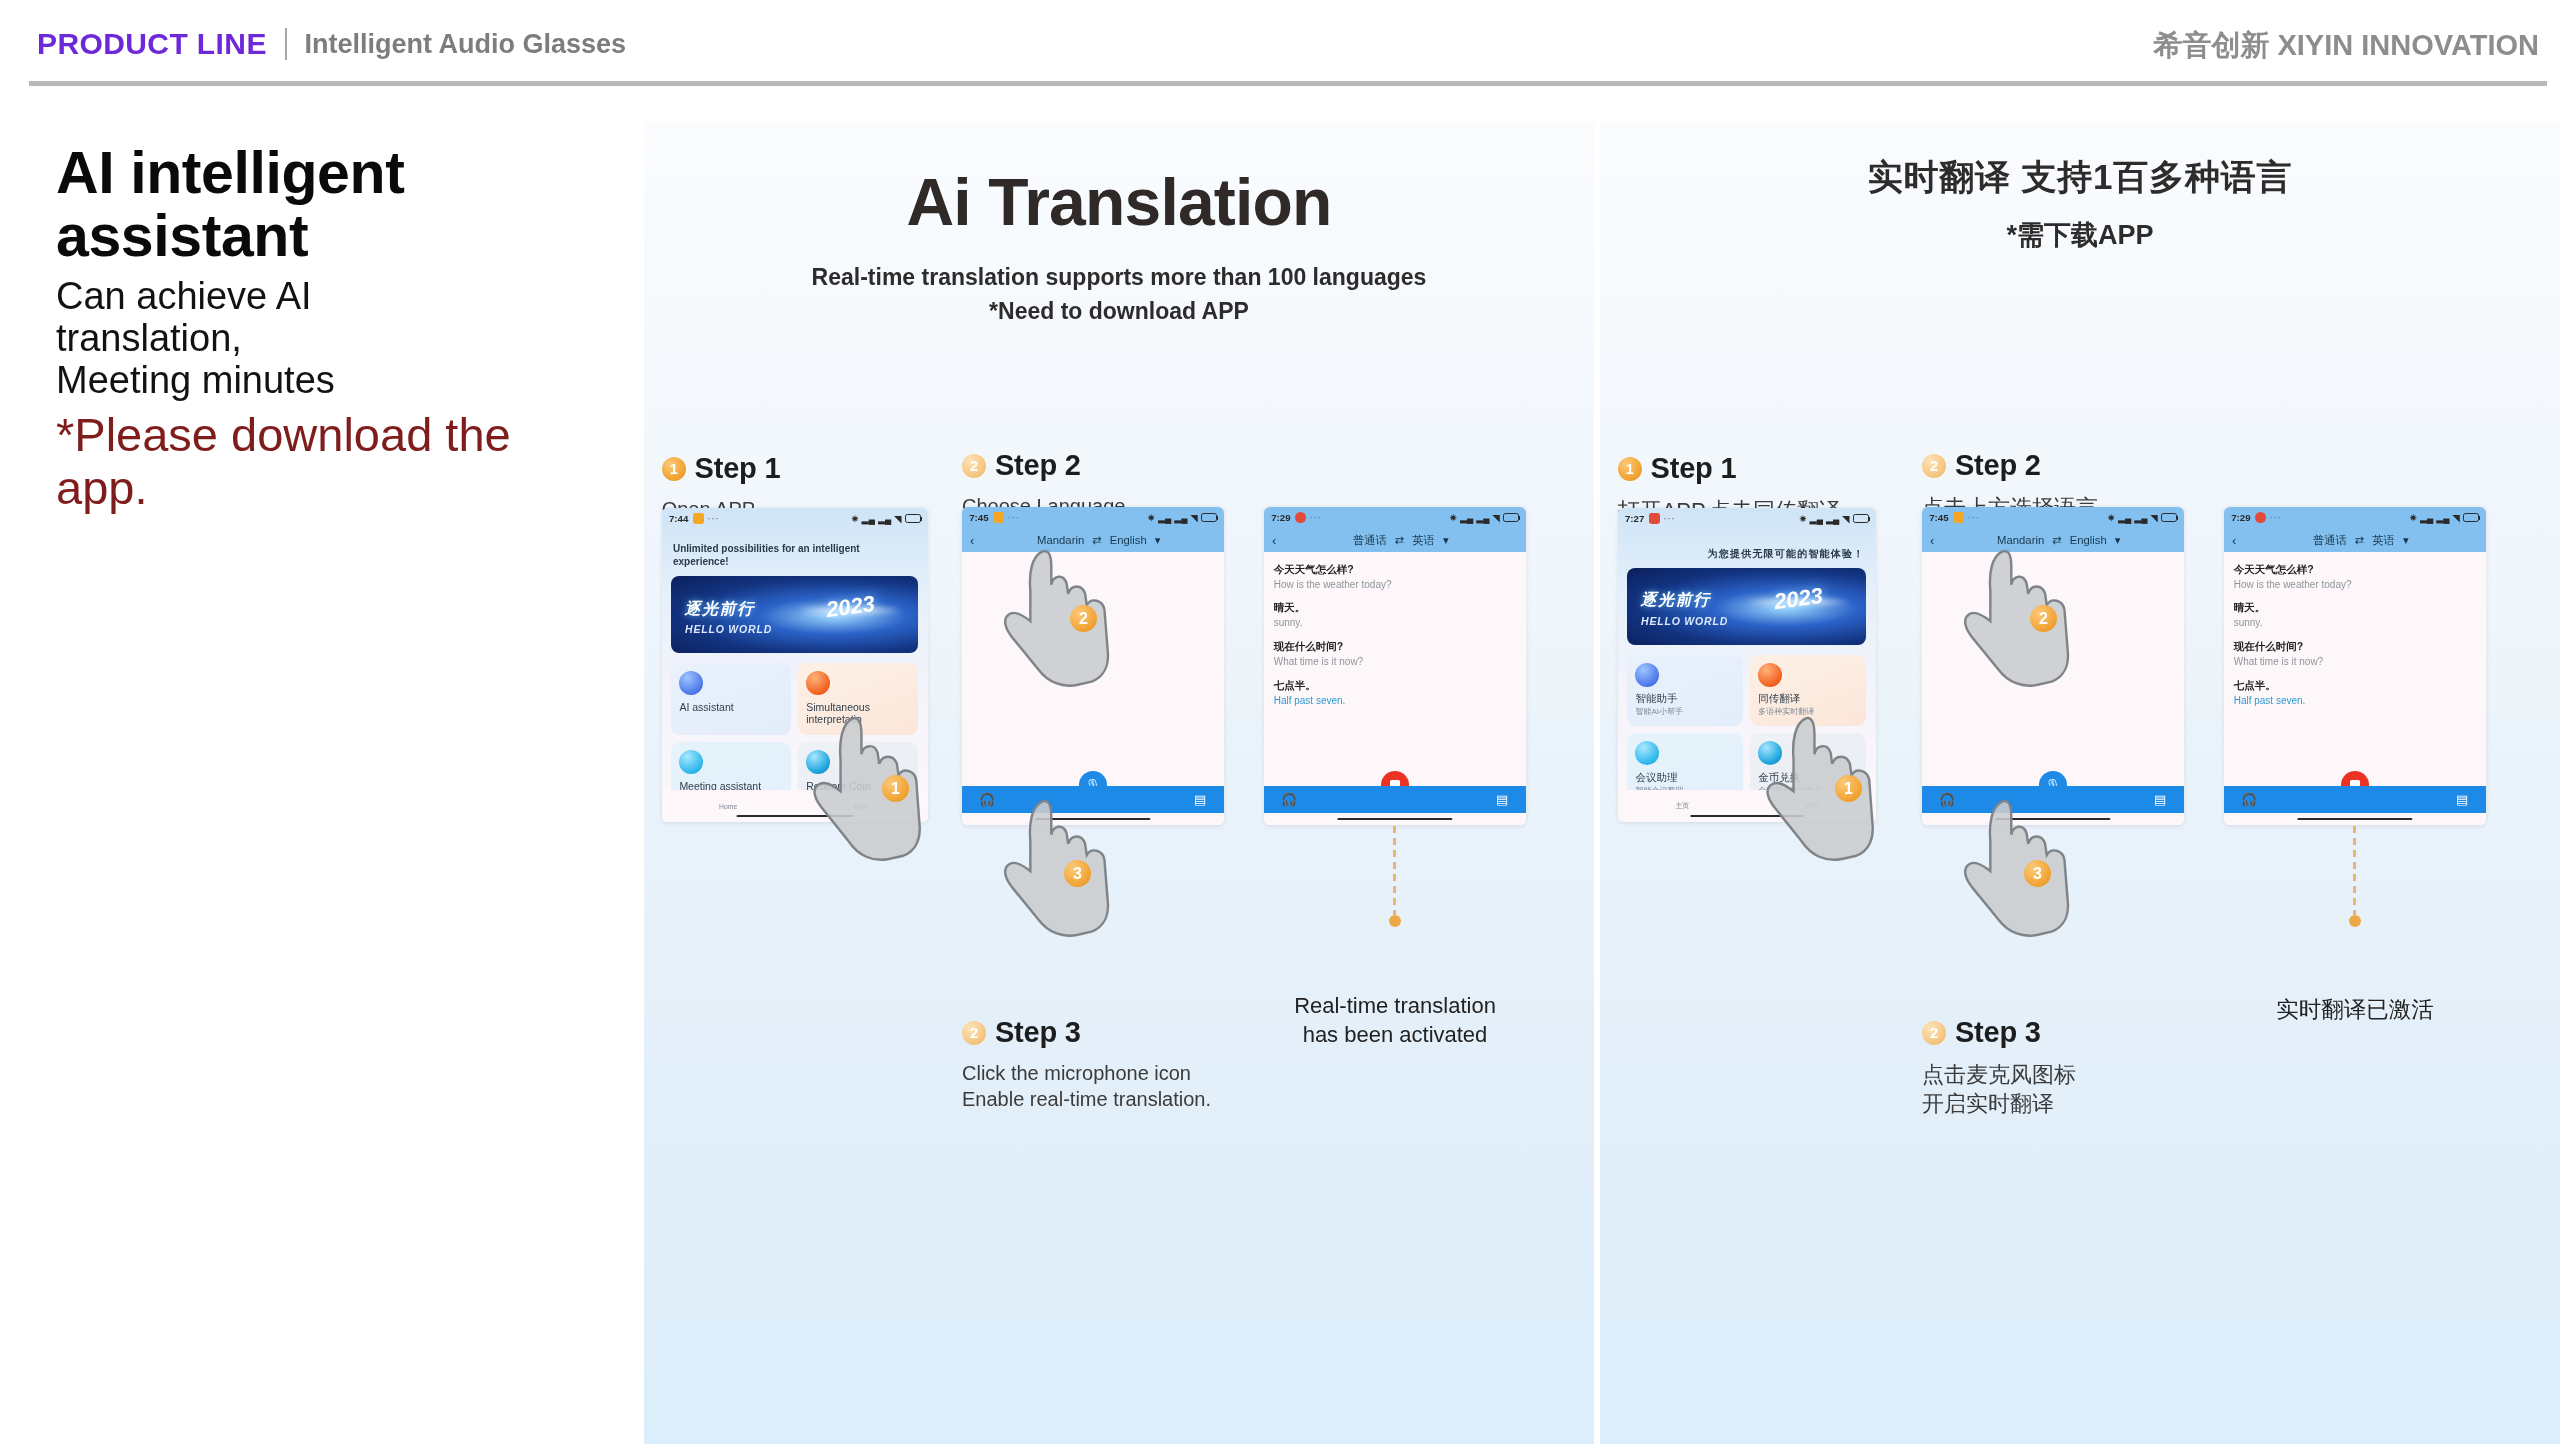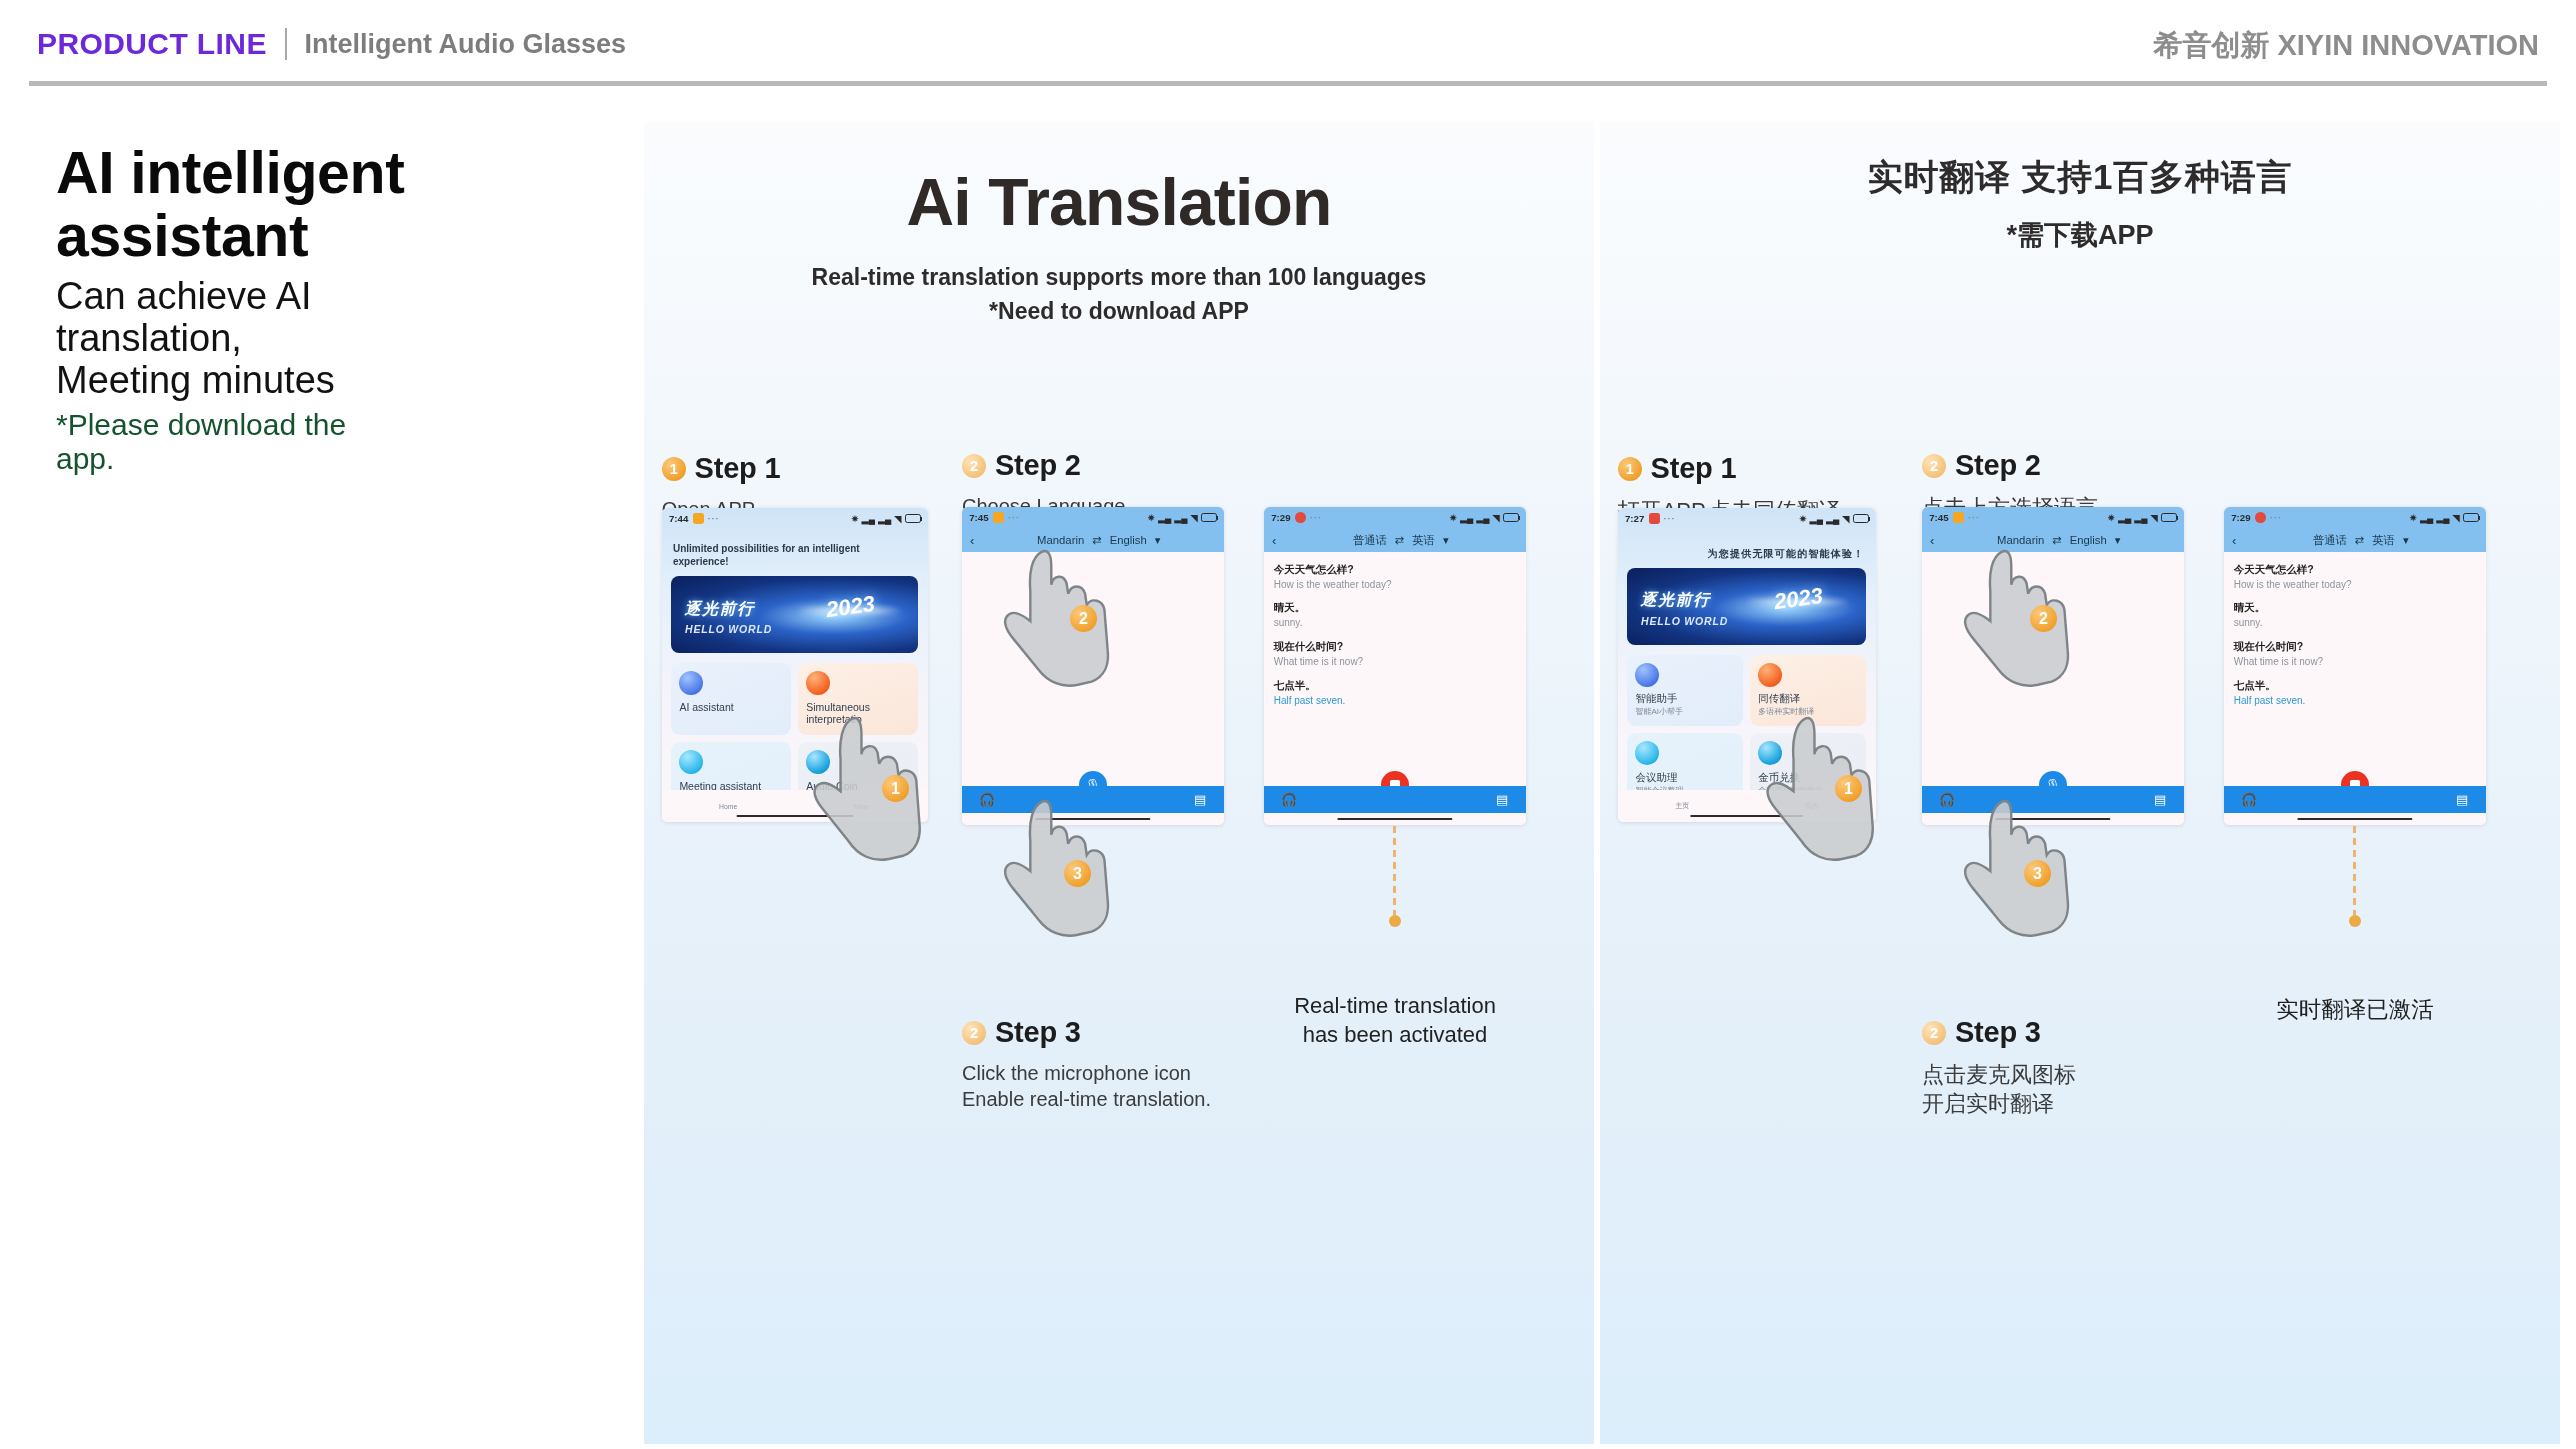"*Please download the" .lead p.note { color: #14532d -> #7f1d1d; font-size: 30px -> 47px }
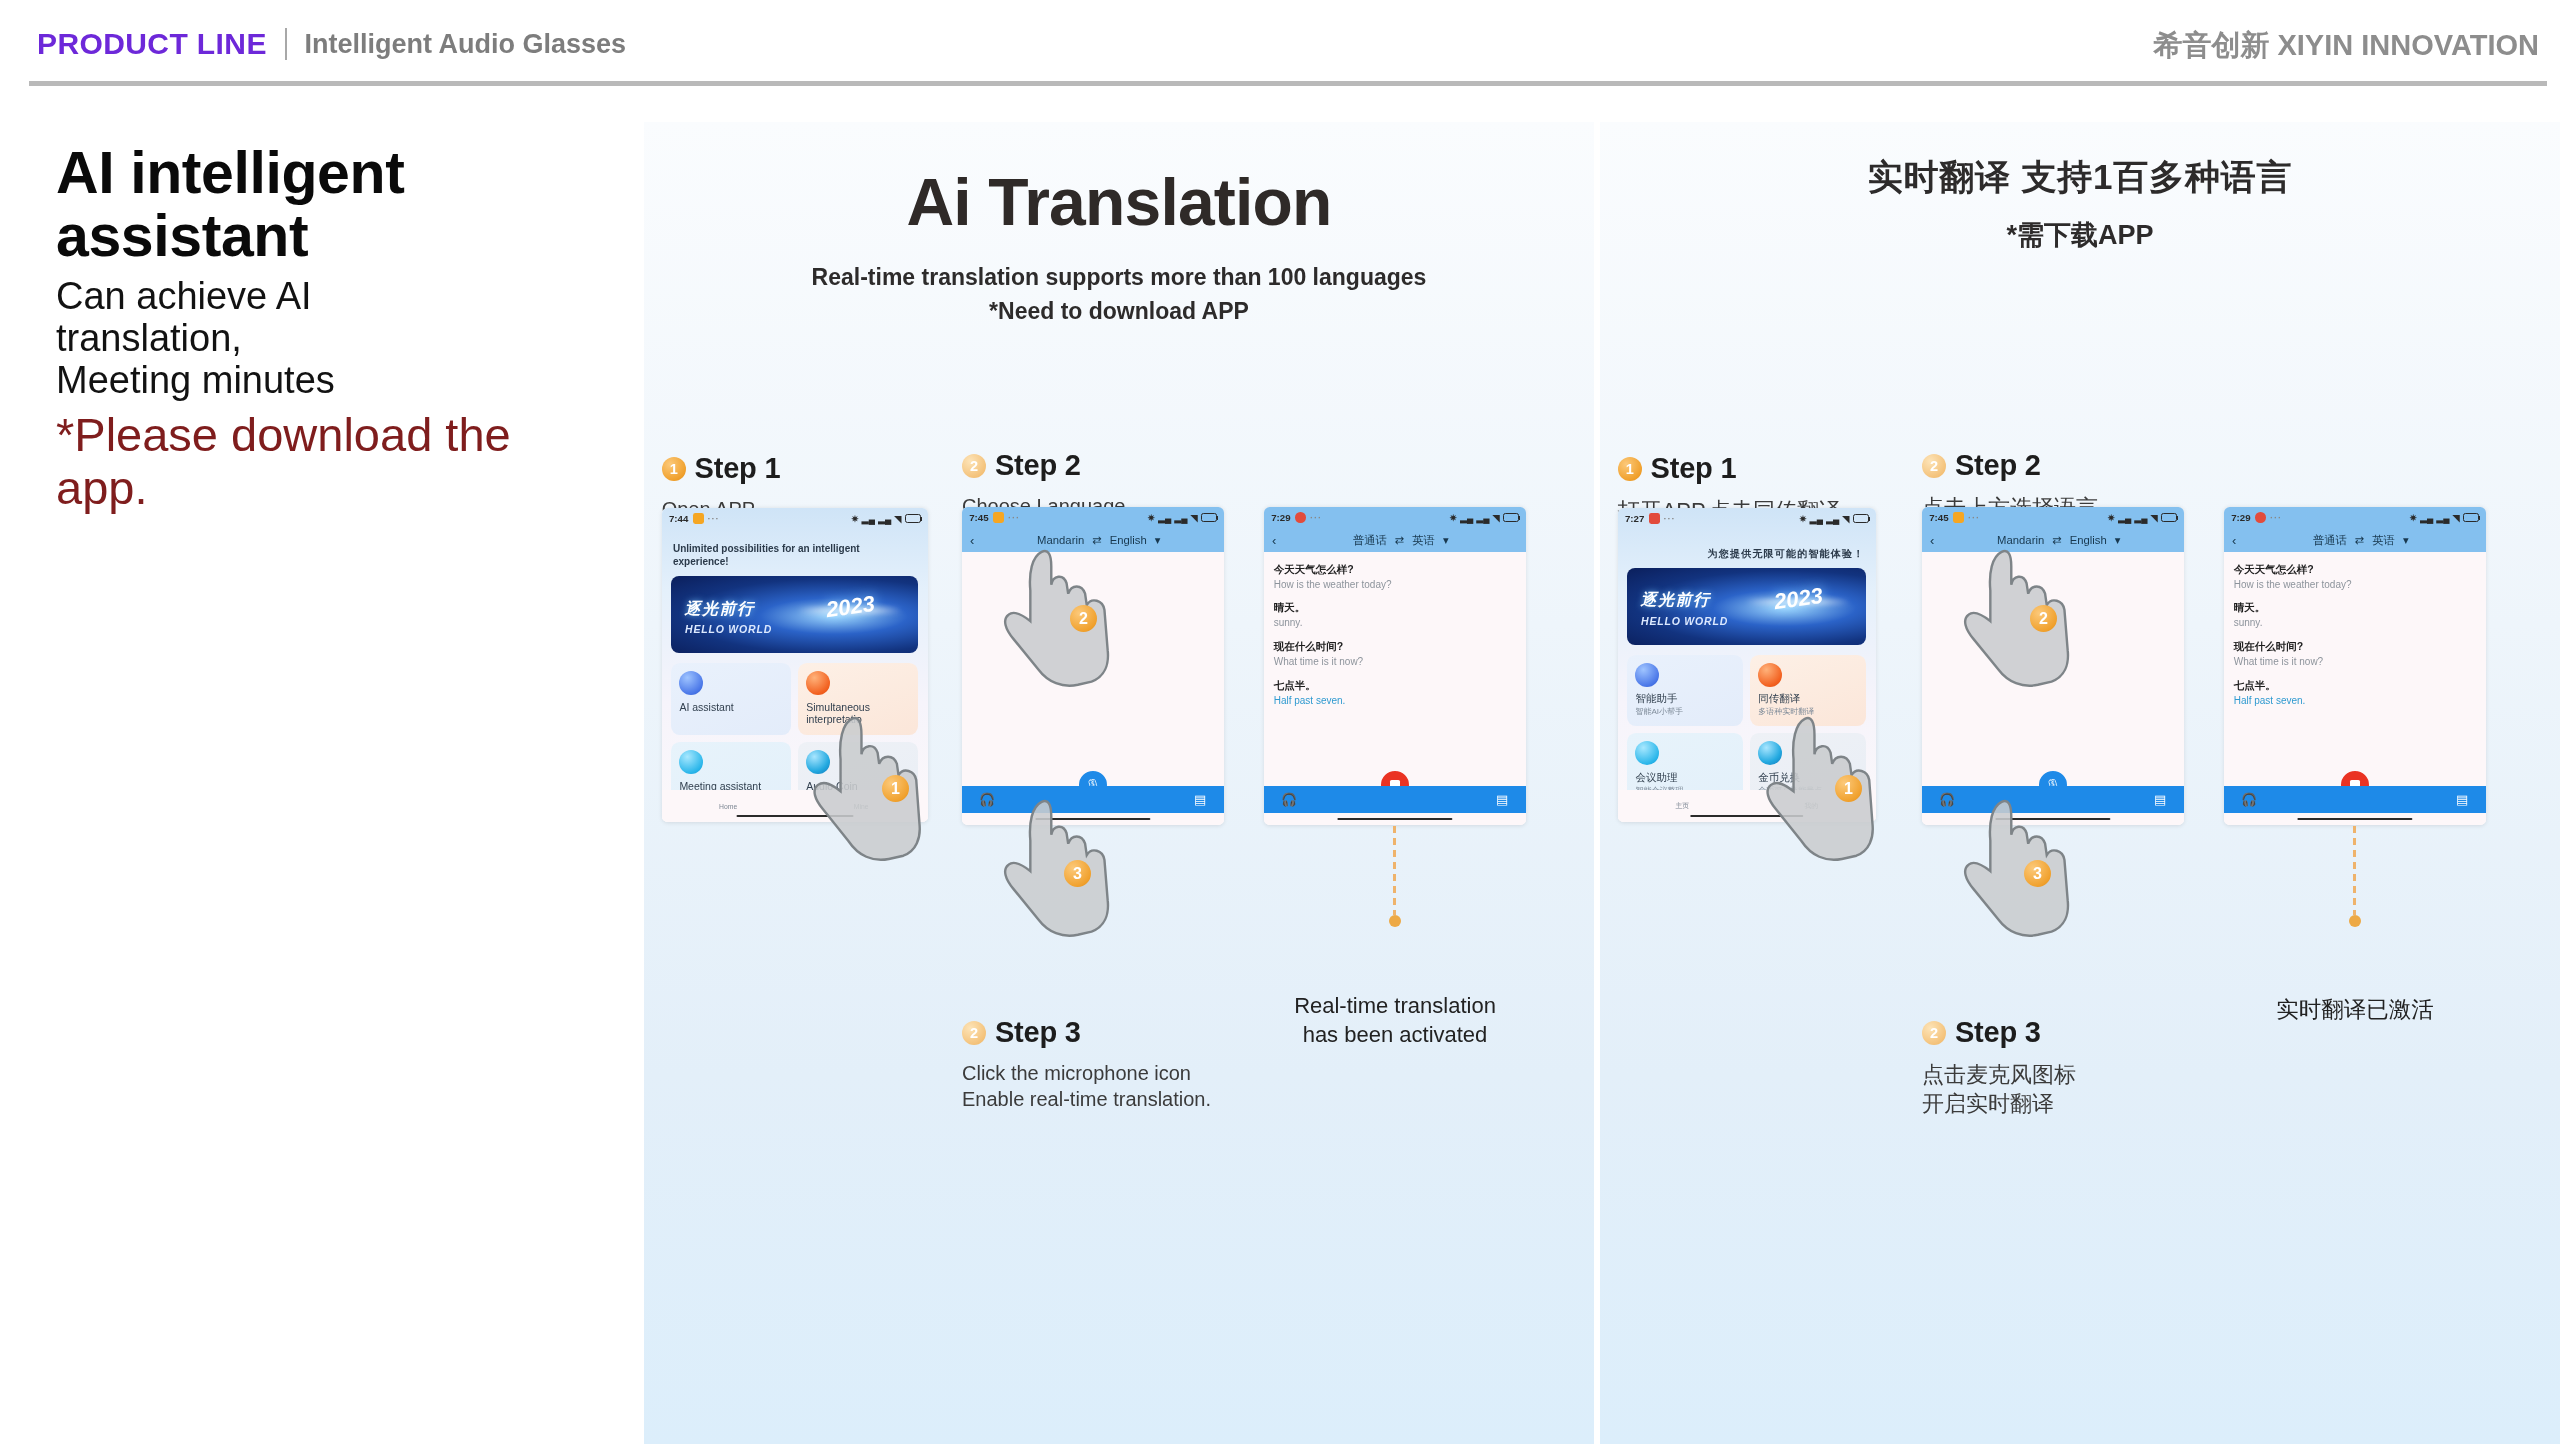"Audio Coin" div.tile-lbl { text: Audio -> Redeem }
